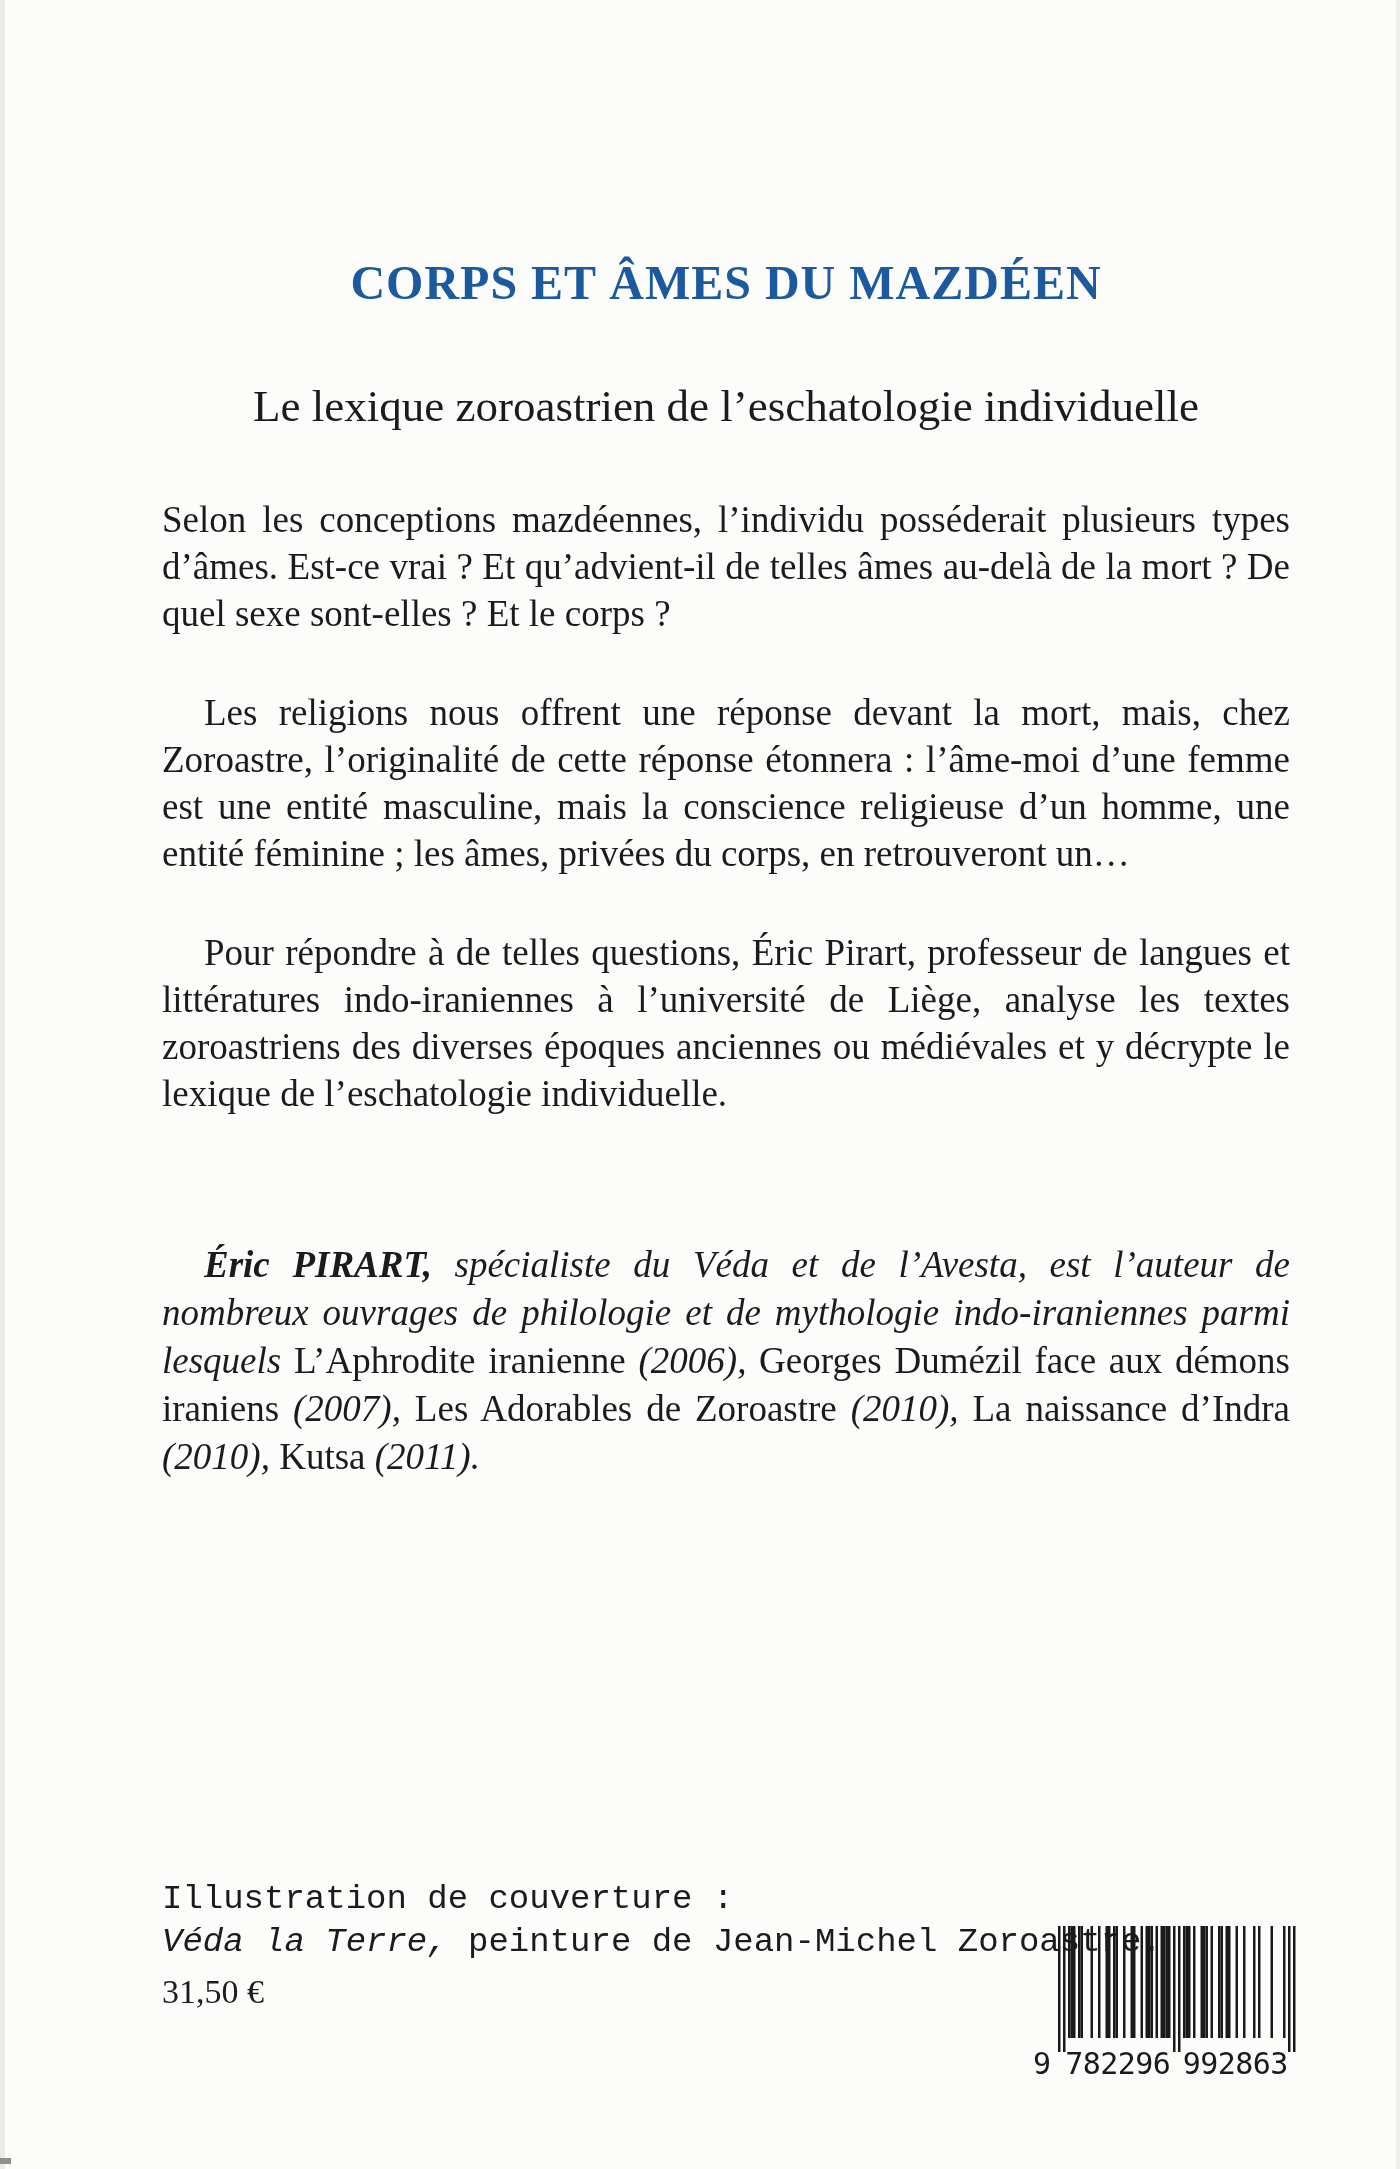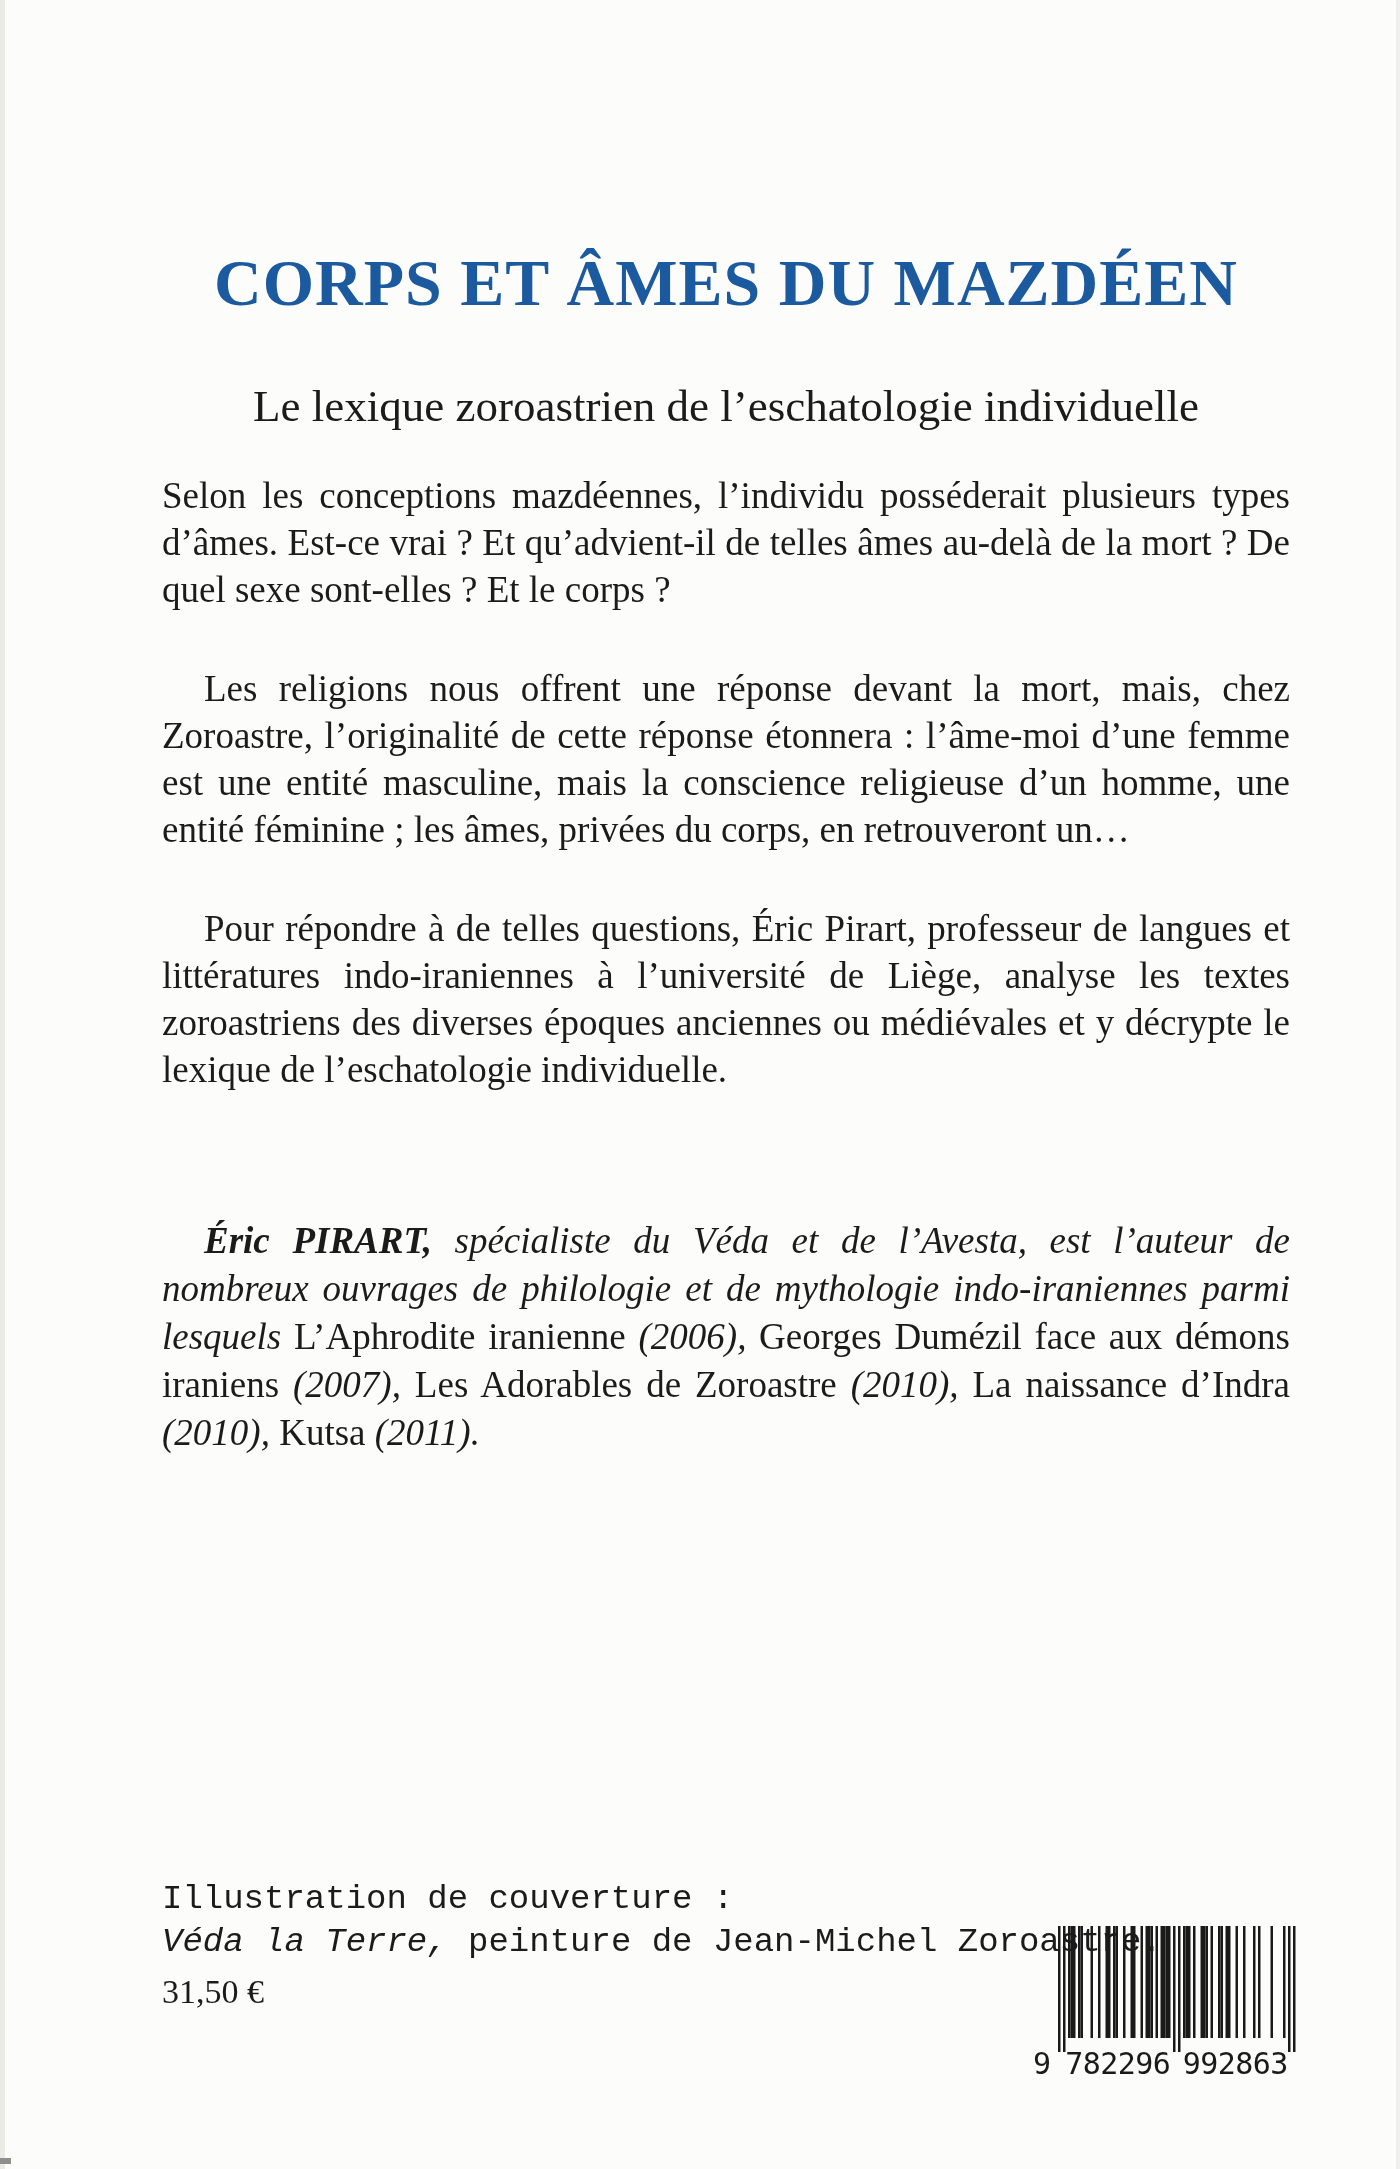"CORPS ET ÂMES DU MAZDÉEN" .title { font-size: 66px -> 48px }
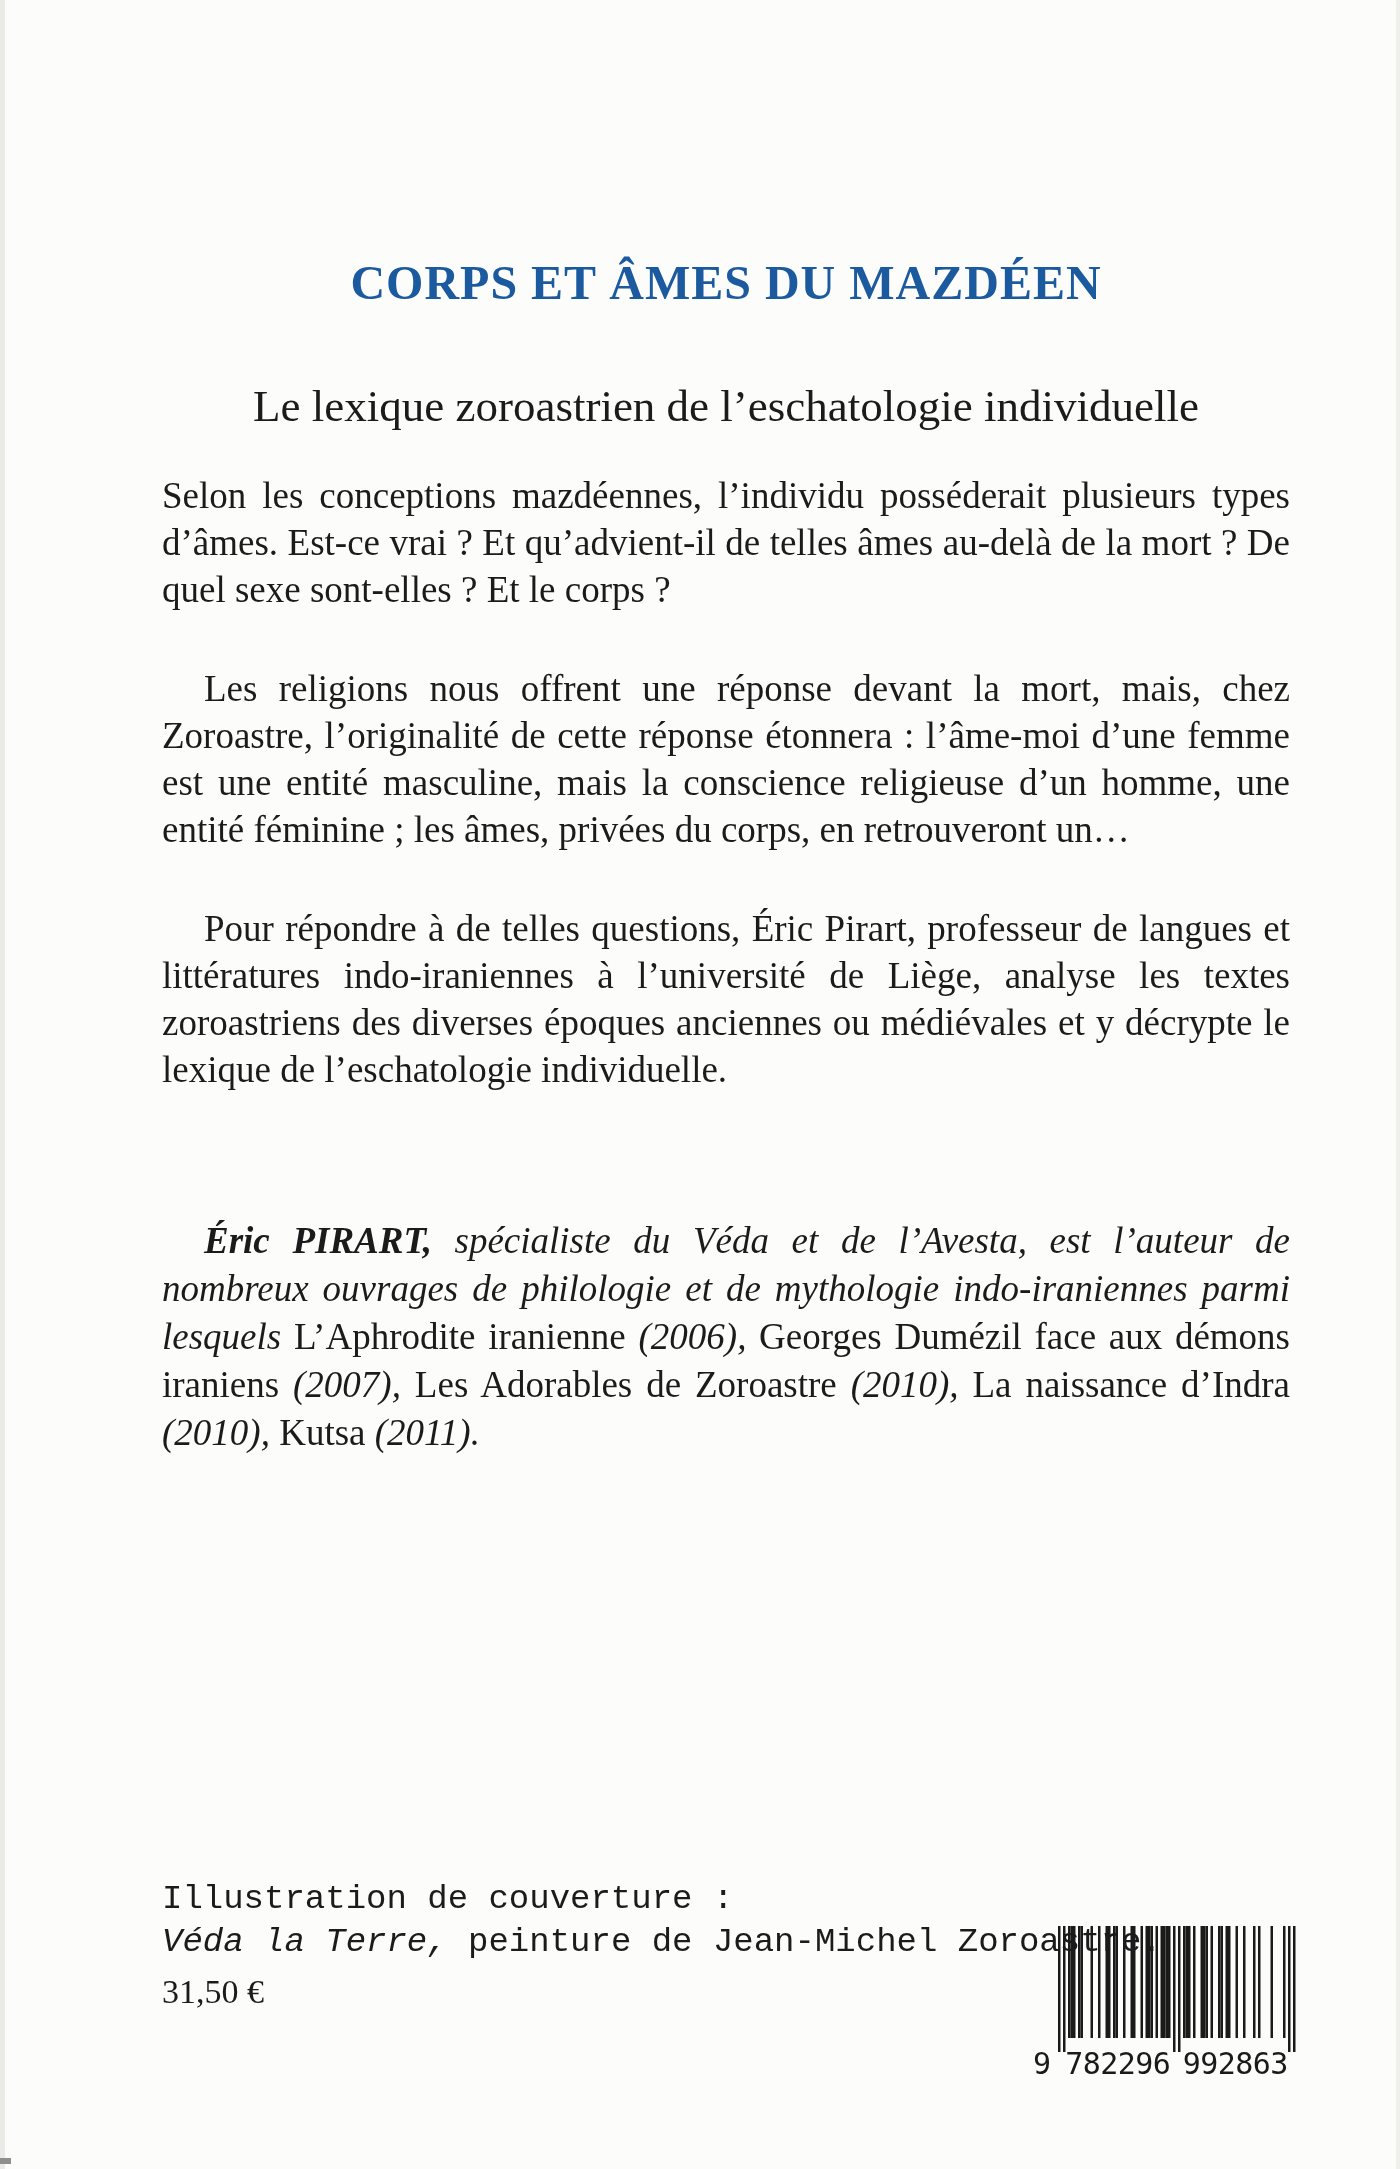"Selon les conceptions mazdéennes," .synopsis { margin-top: 40px -> 64px }
